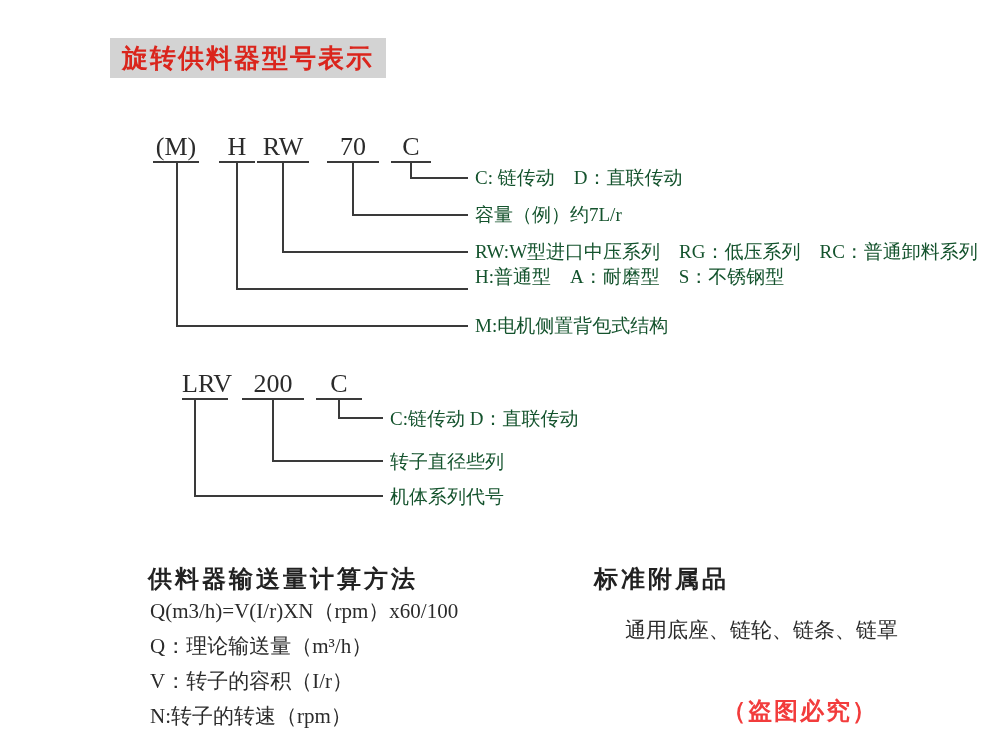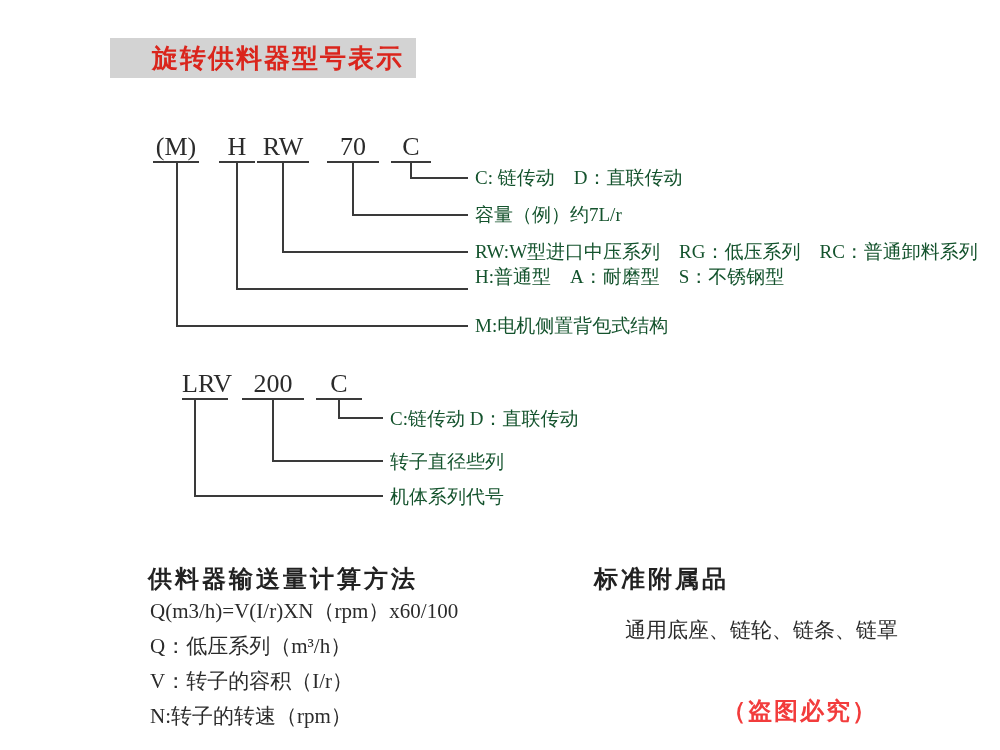"旋转供料器型号表示" .badge { padding-left: 30px -> none }
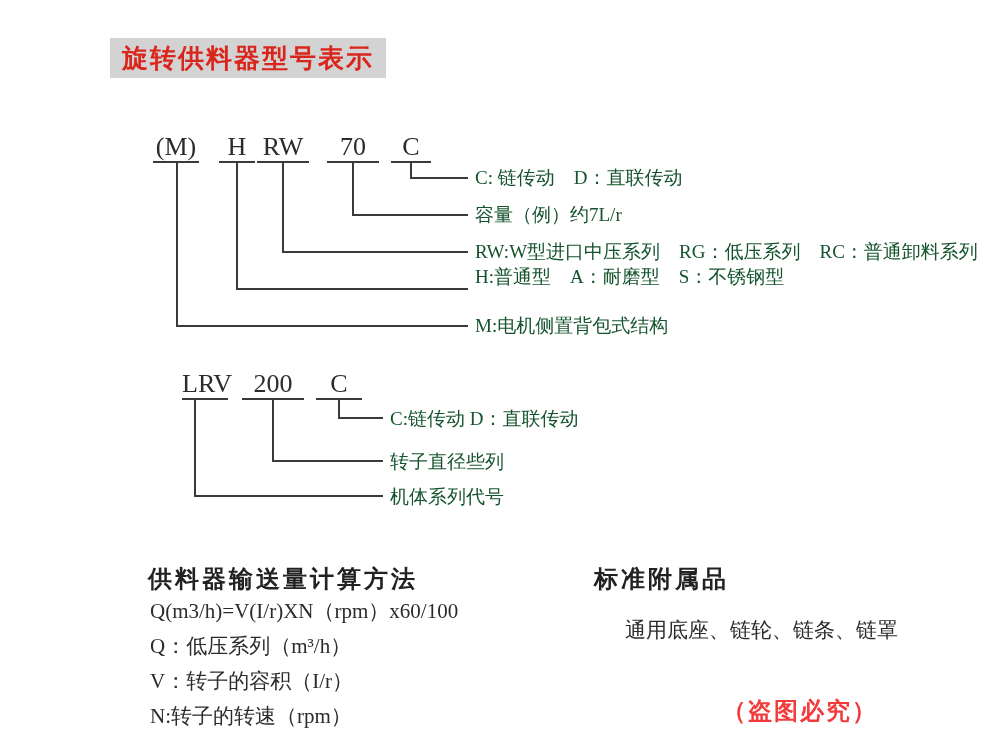"Q：低压系列（m³/h）" div.calc-line { text: 低压系列 -> 理论输送量 }
